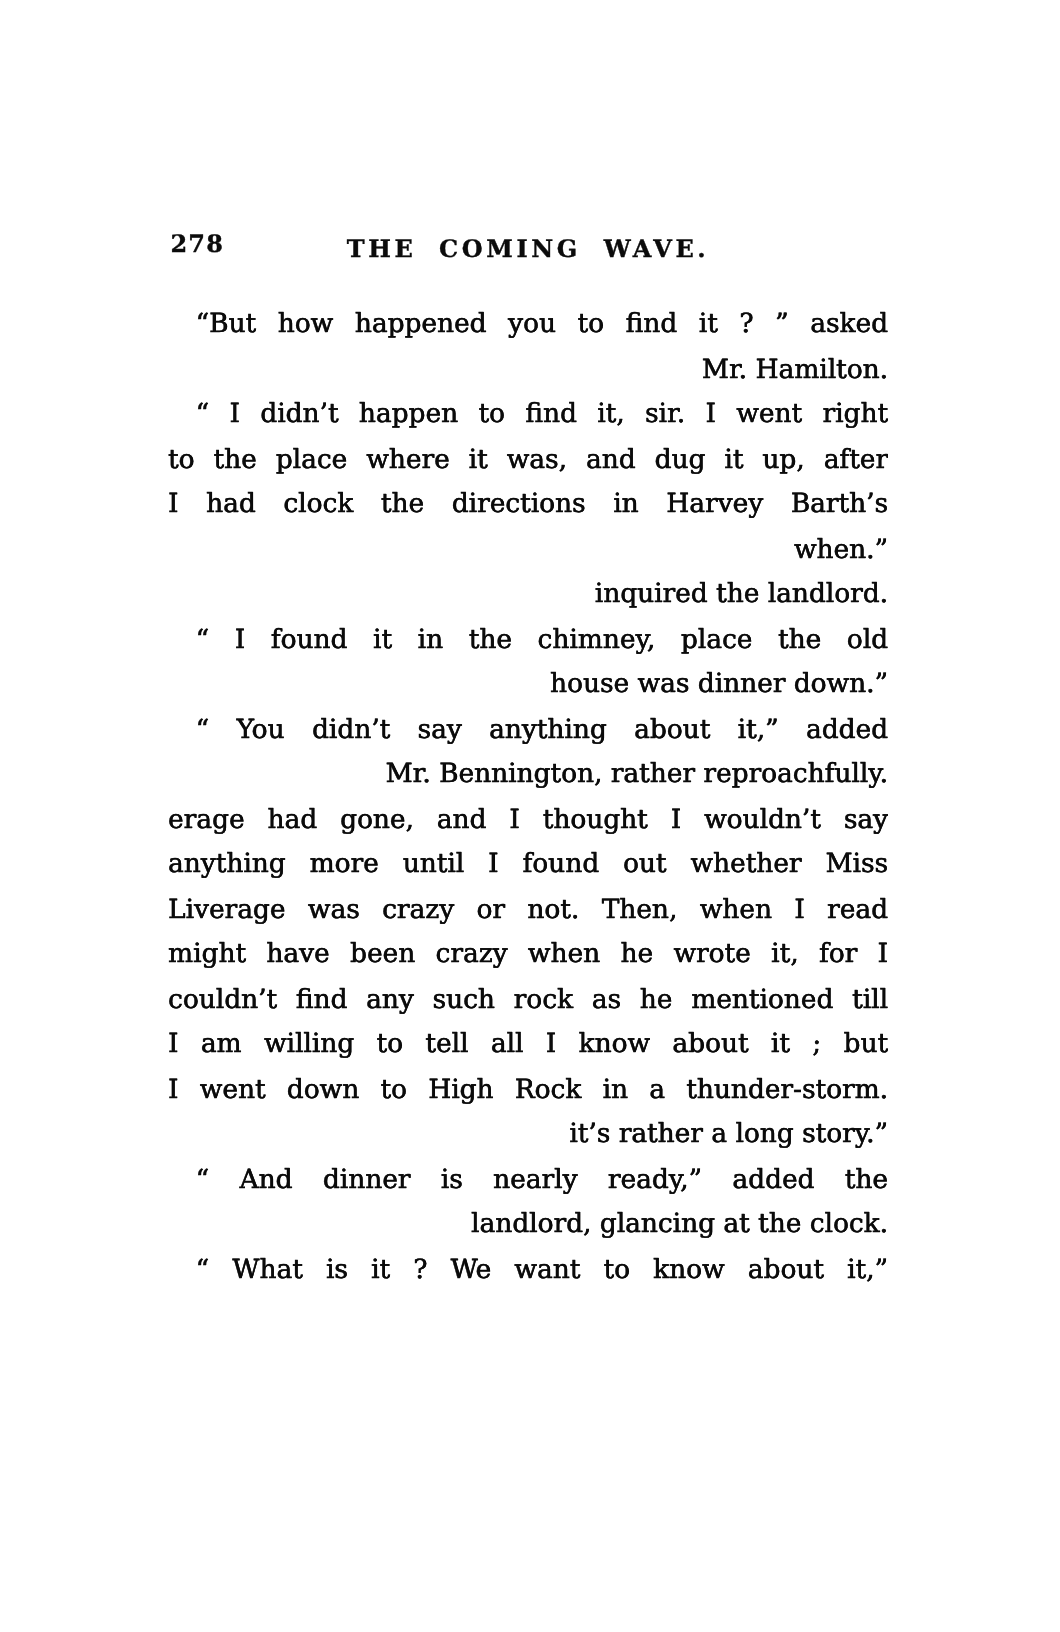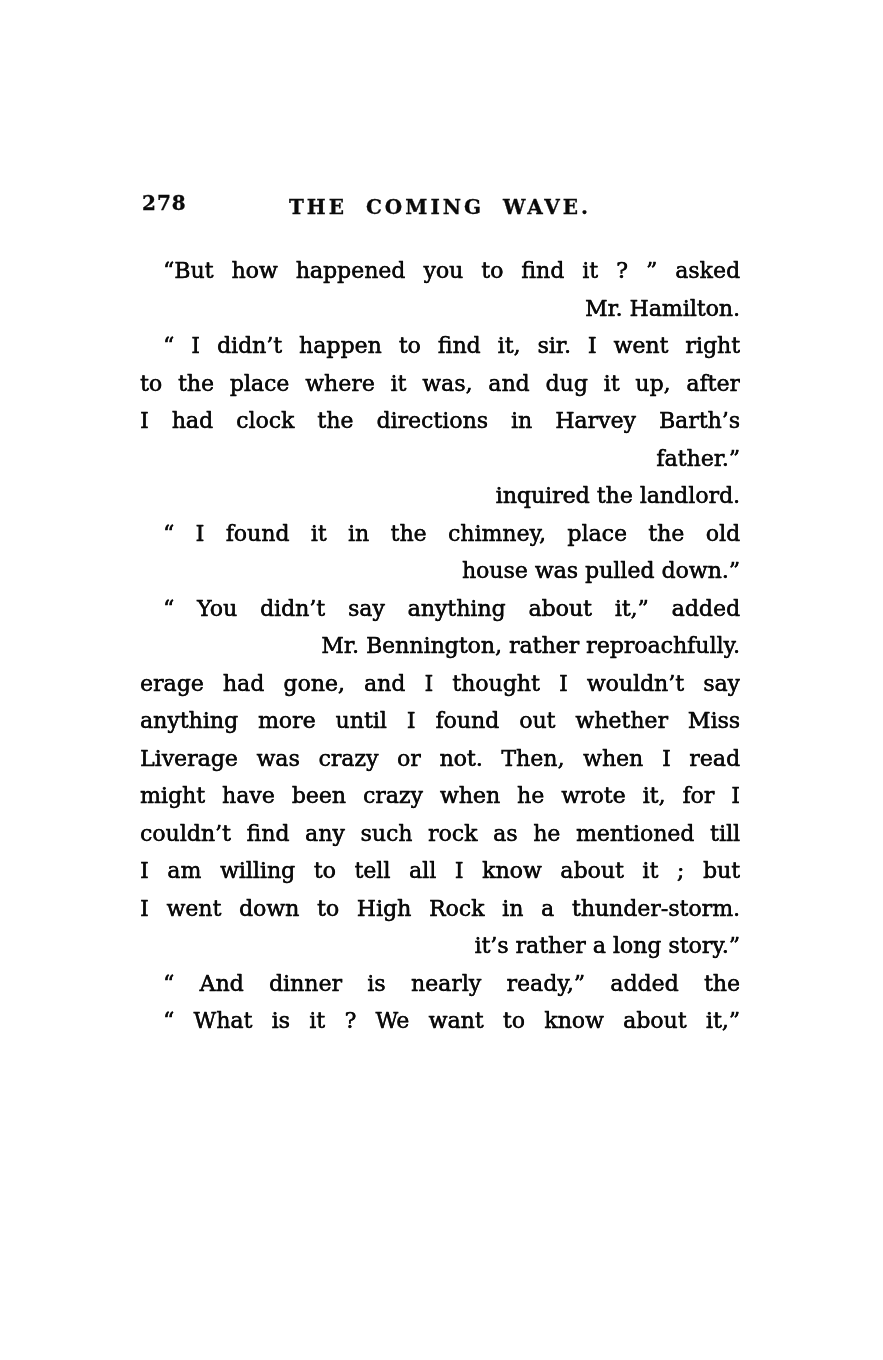"father.”" div.line { text: father -> when }
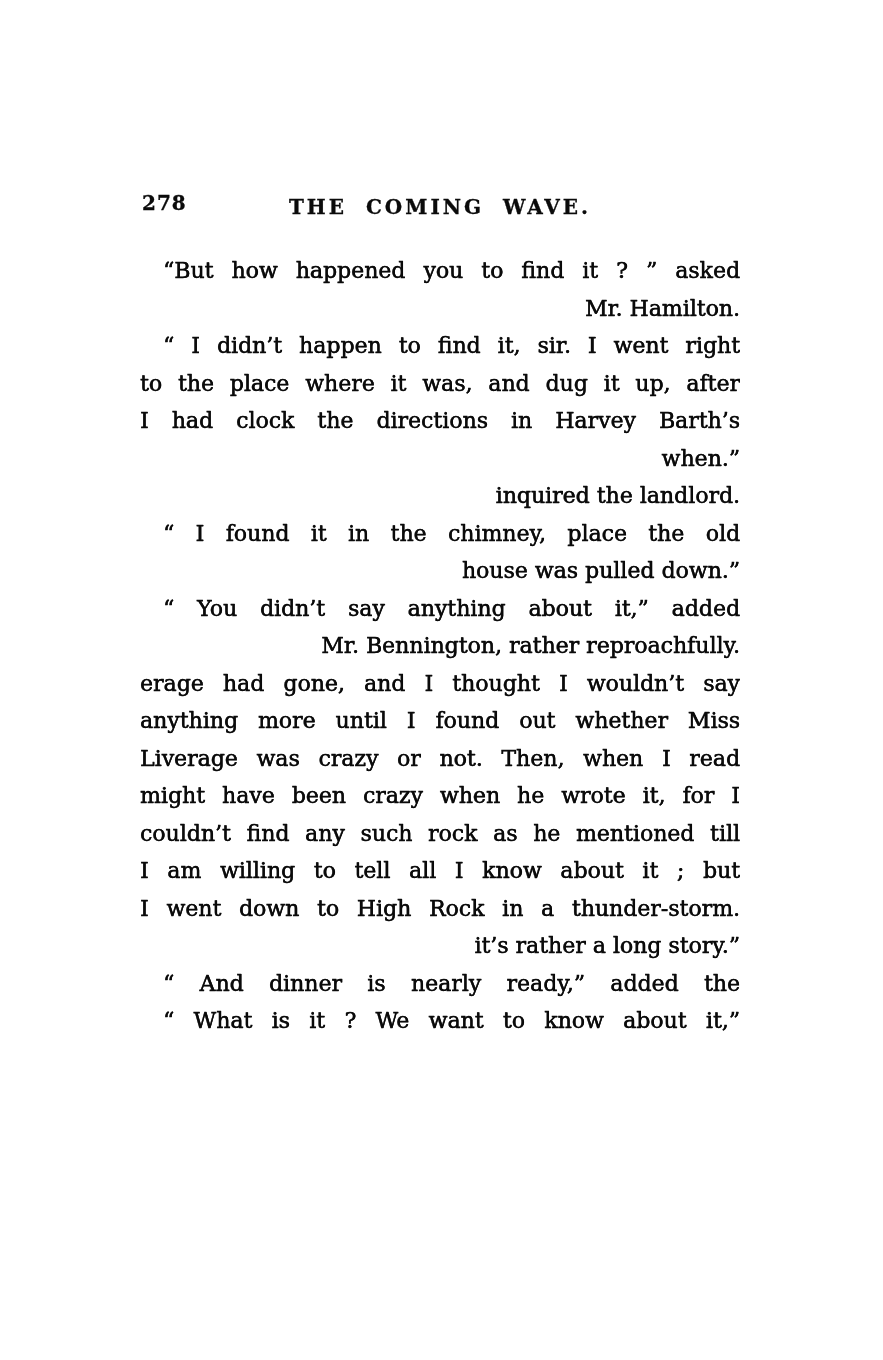"house was pulled down.”" div.line { text: pulled -> dinner }
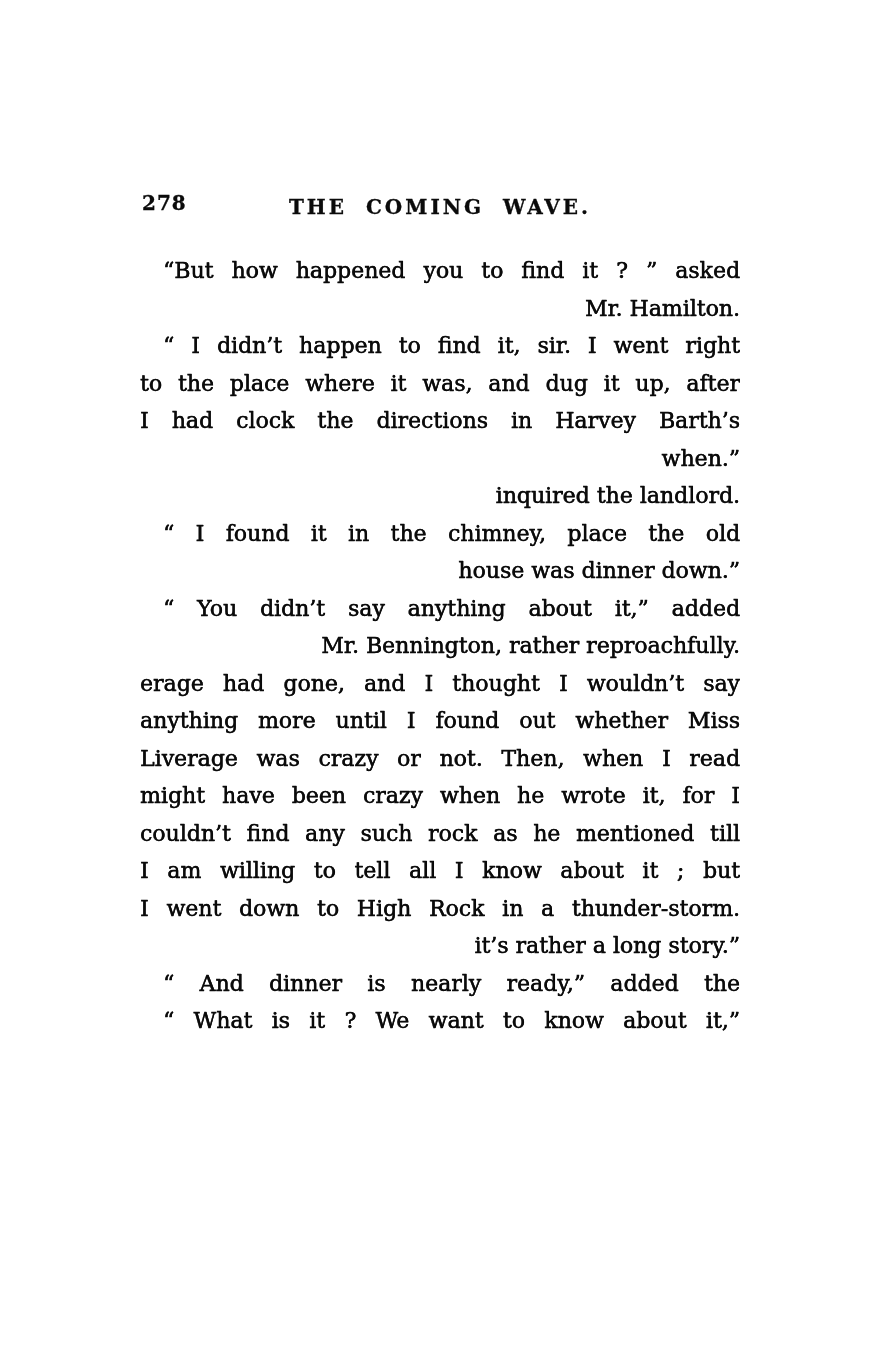"landlord, glancing at the clock." div.line { html: none -> <div>landlord, glancing at the clock.</div> }
